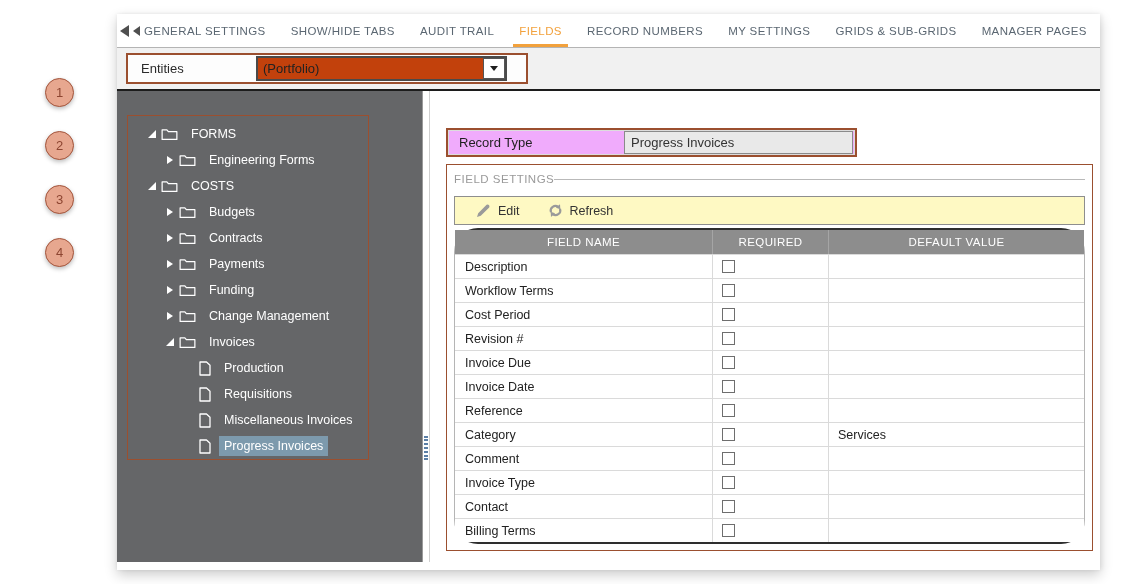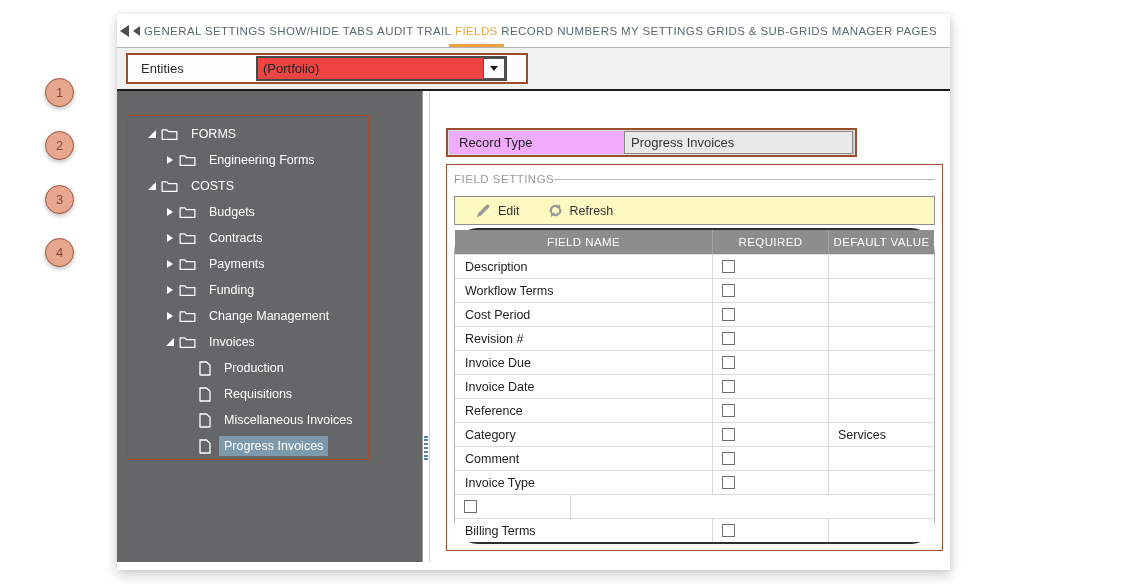"GENERAL SETTINGS" .card { width: 833px -> 983px }
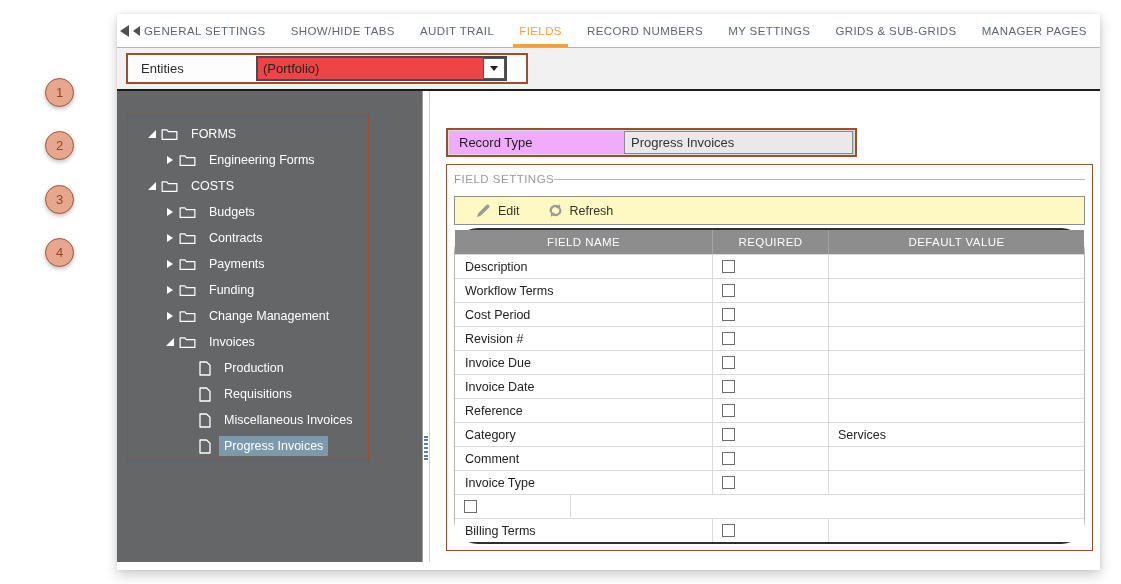"(Portfolio)" .combo { background: #ef4444 -> #c2410c }
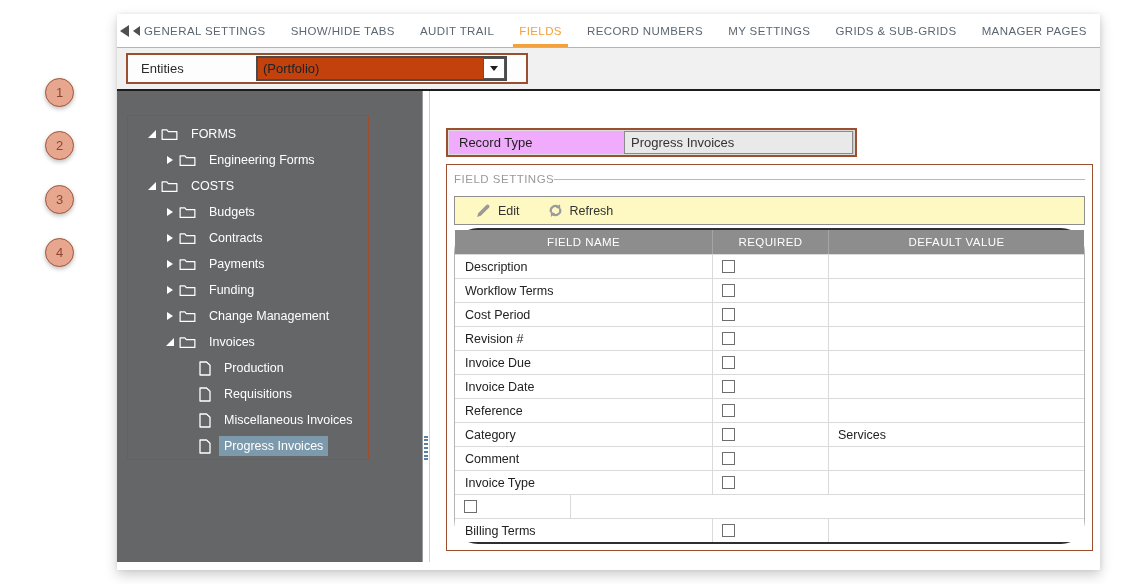"Contact" div.gcell { html: none -> <div>Contact</div> }
